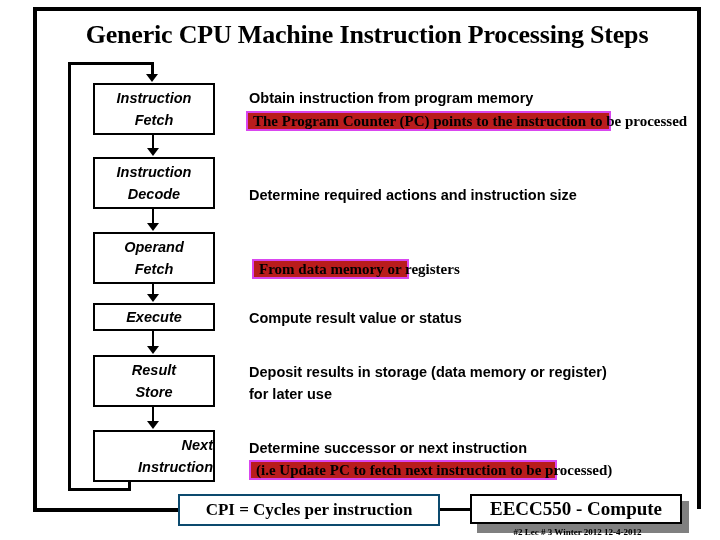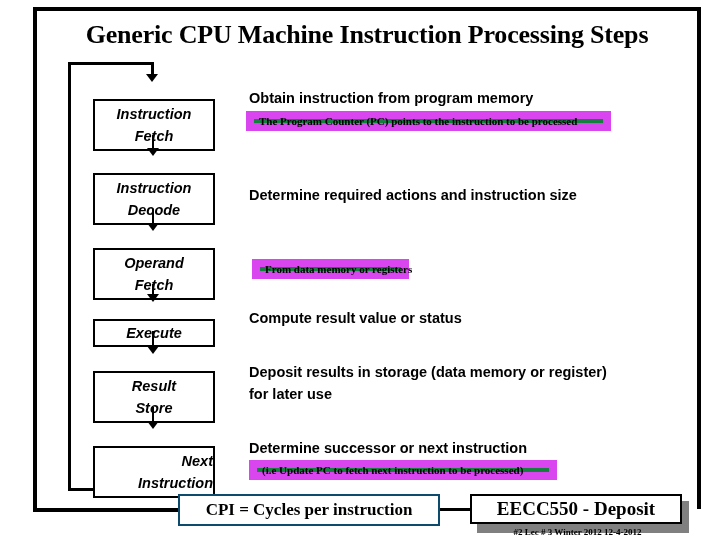"Instruction" .stage { margin-top: 16px -> none }
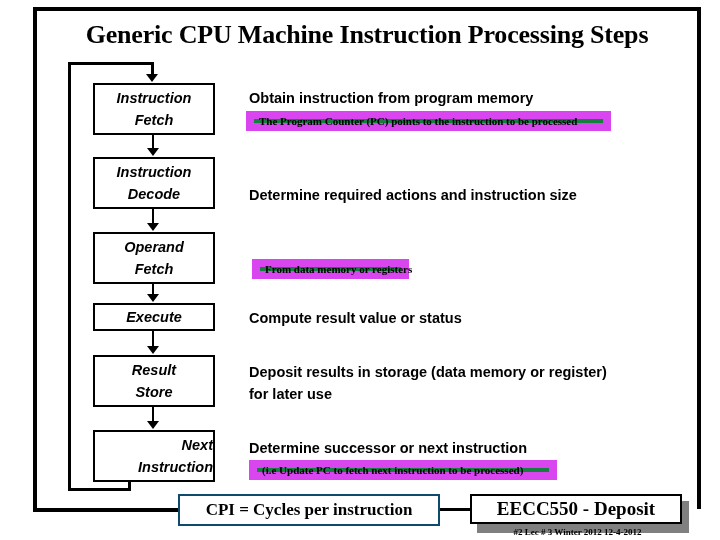"The Program Counter (PC) points" .note { background: #15803d -> #b91c1c; border: 8px solid #d946ef -> 2px solid #d946ef; font-size: 11px -> 15px }
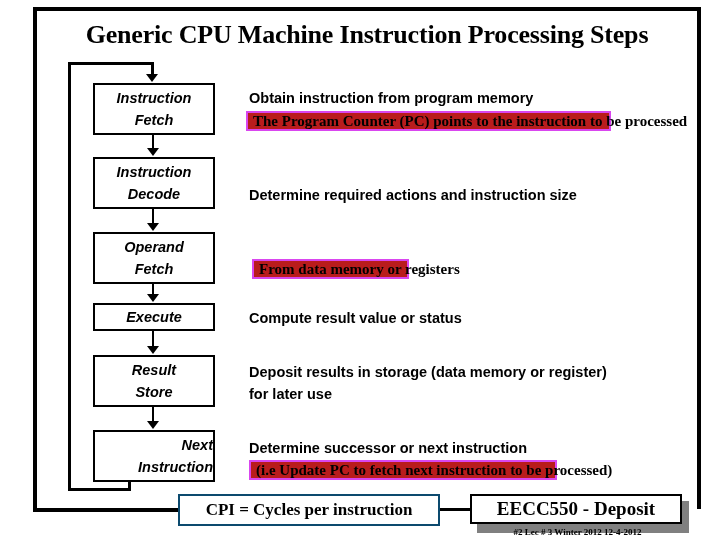"EECC550 - Deposit" div.badge { text: Deposit -> Compute }
